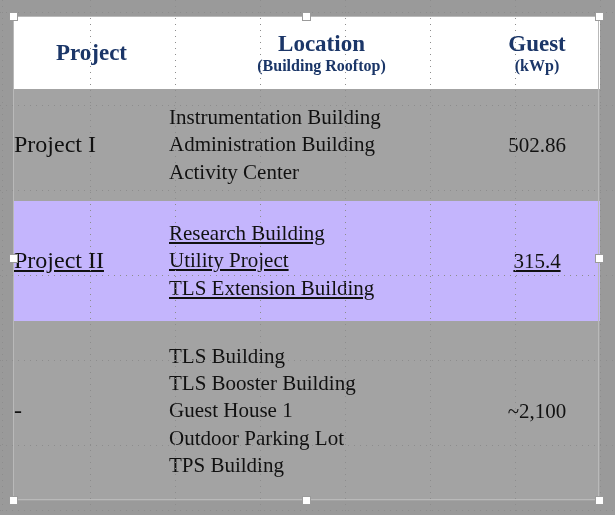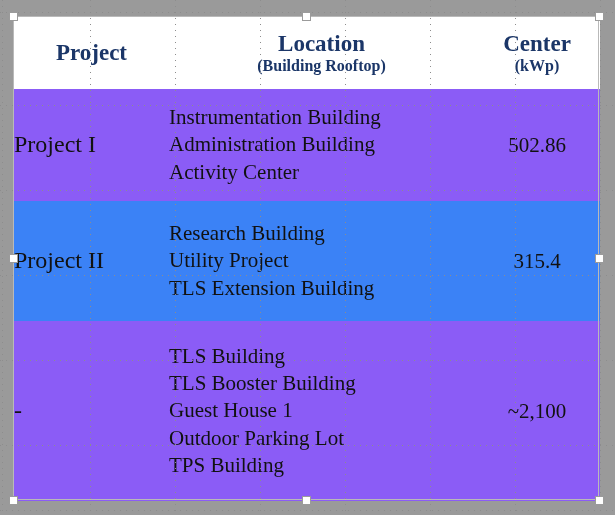"Center" div.hdr-main { text: Center -> Guest }
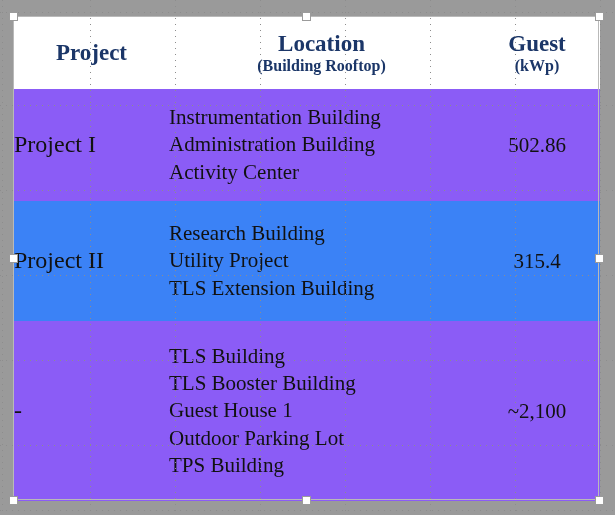"Instrumentation Building" tr.shaded td { background: #8b5cf6 -> #a3a3a3 }
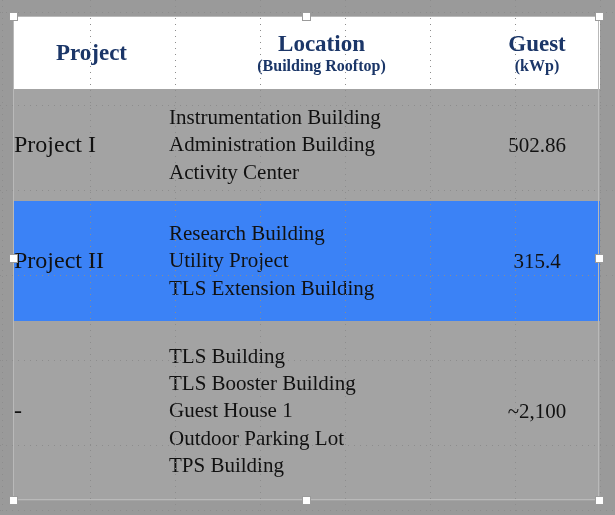"Research Building" tr.plain td { background: #3b82f6 -> #c4b5fd; text-decoration: none -> underline }
